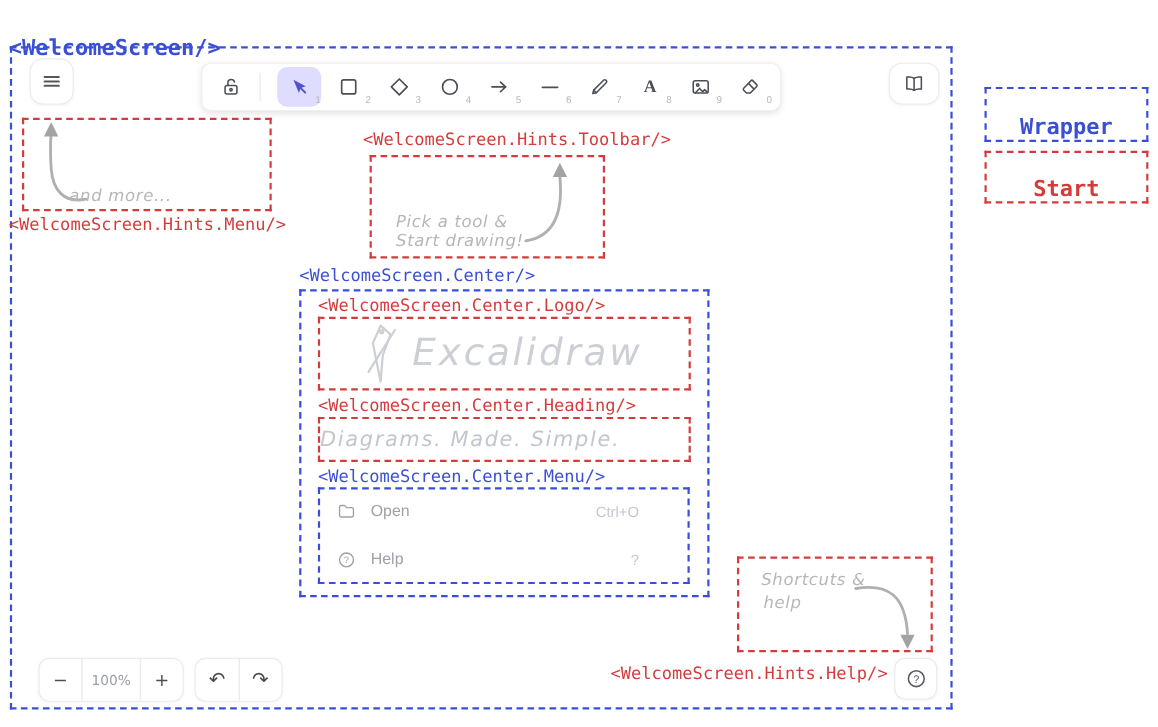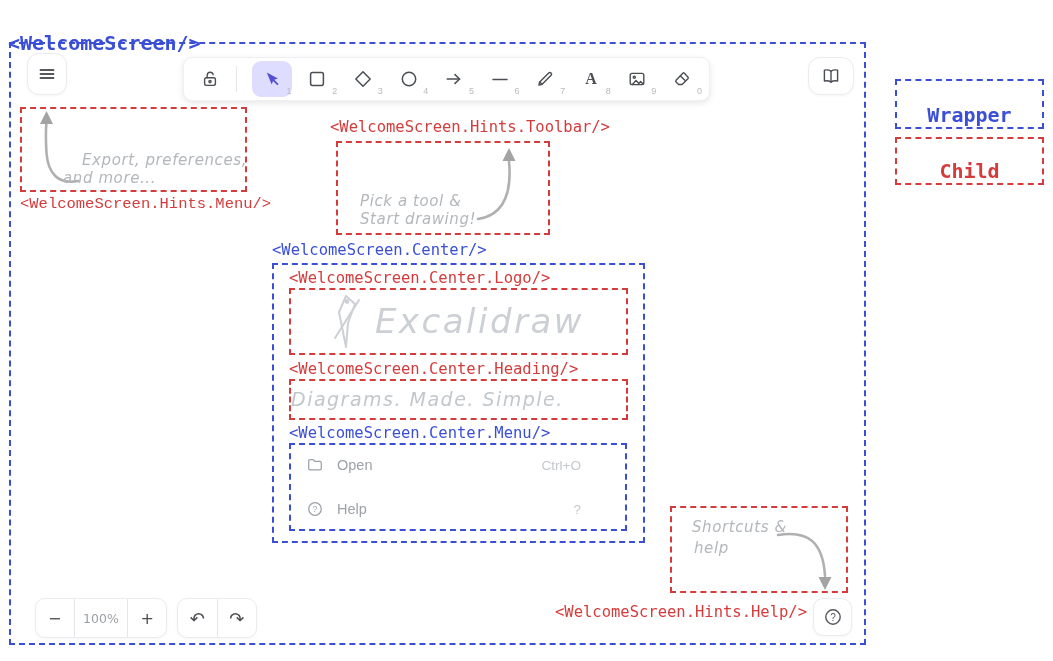"Export, preferences," div.hand { html: <div>Export, preferences,</div> -> none }
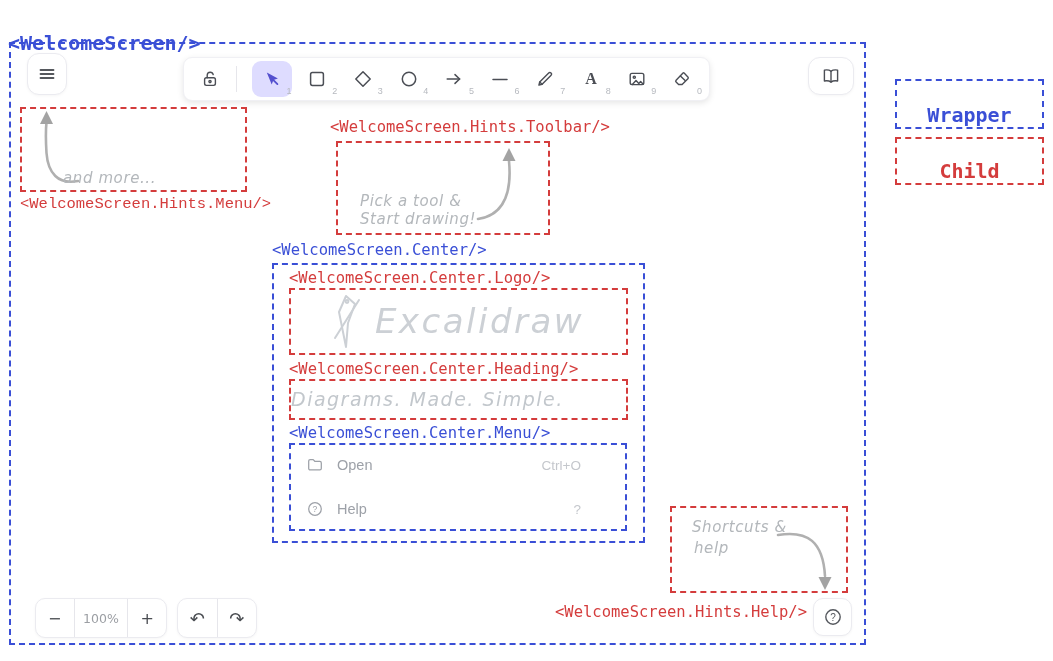"Child" span { text: Child -> Start }
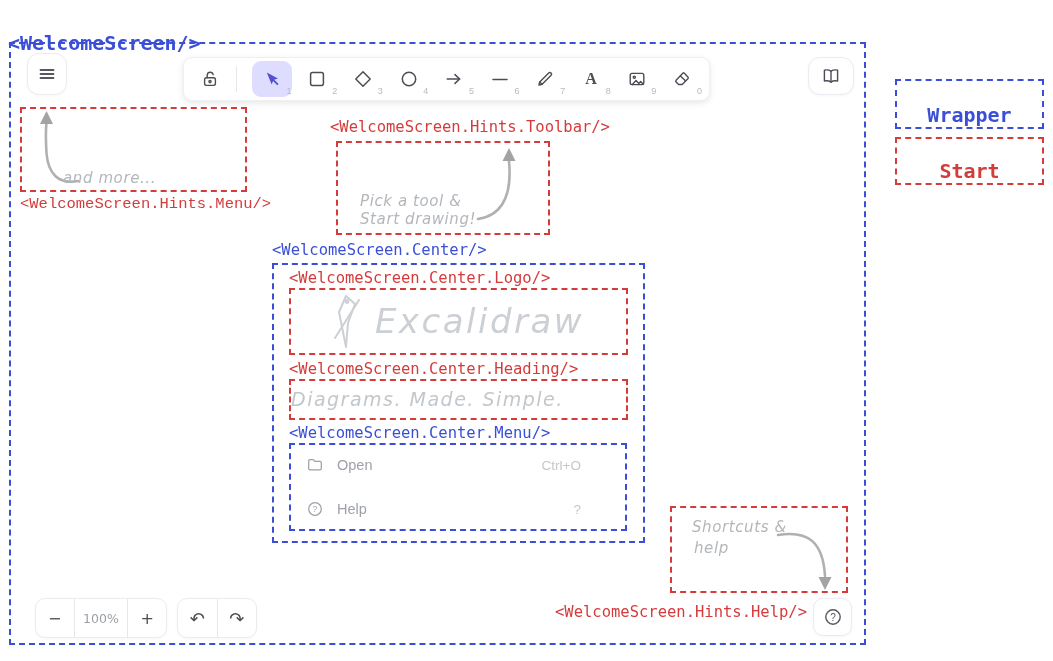"<WelcomeScreen.Hints.Menu/>" div.abs { font-family: Liberation Mono, monospace -> none; left: 20px -> 8px }
